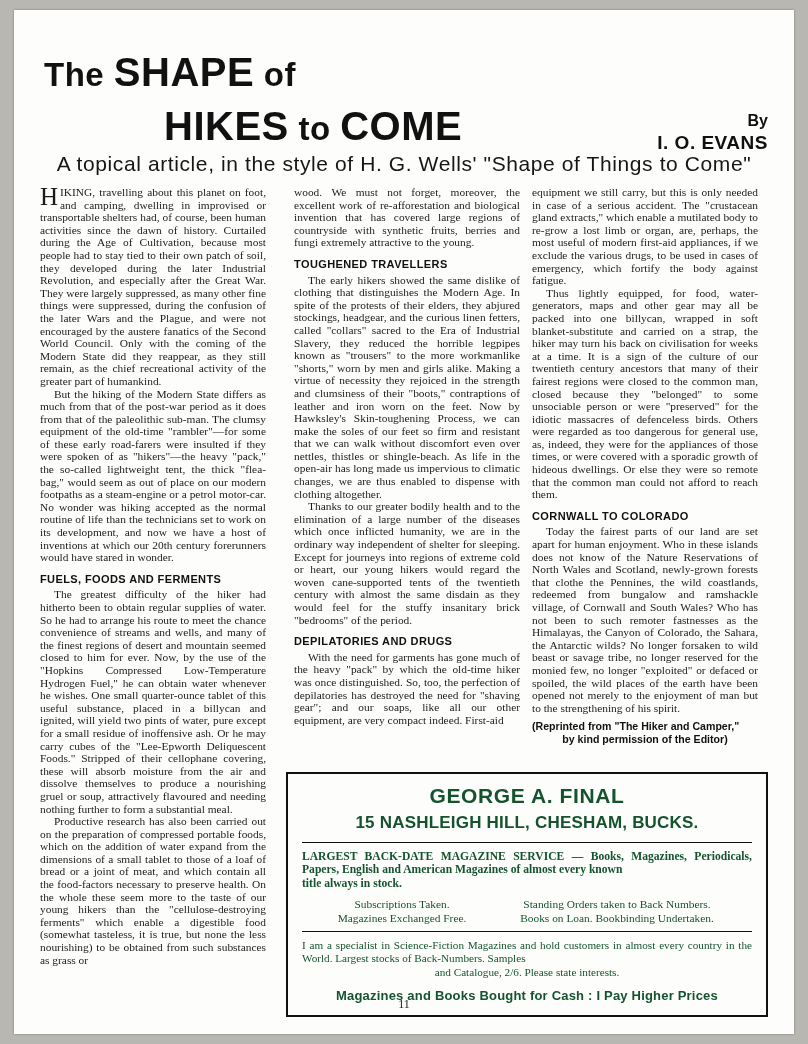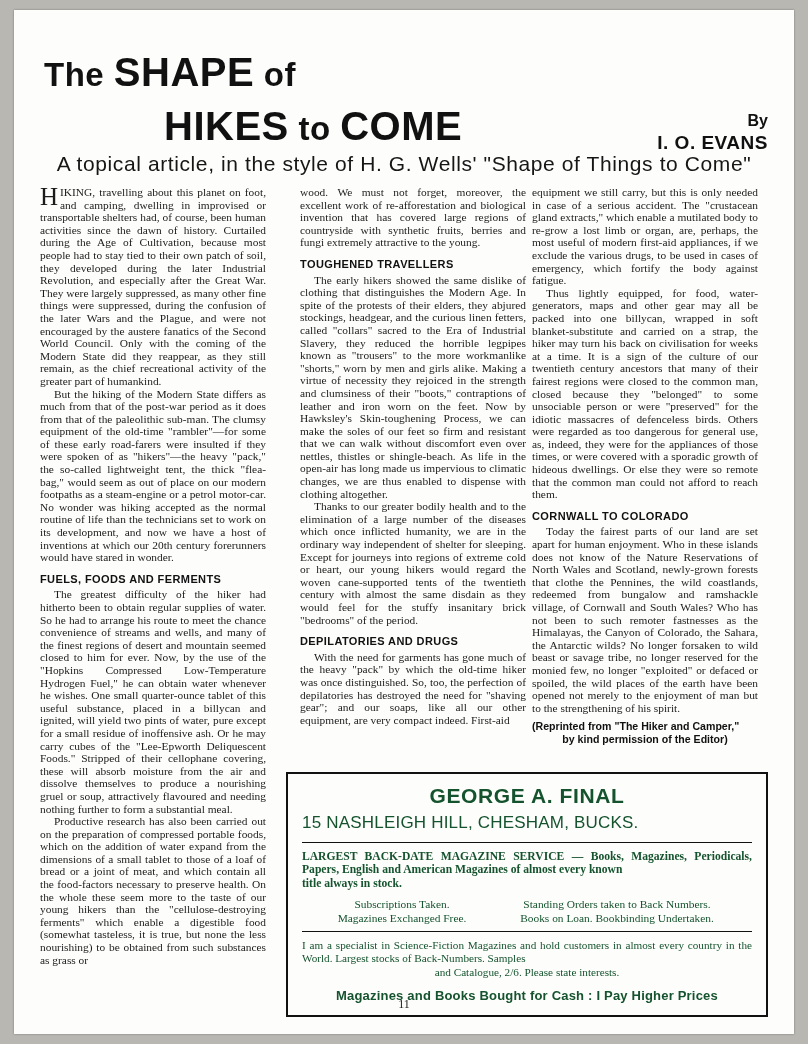"wood. We must not forget," .col2 { left: 264px -> 258px }
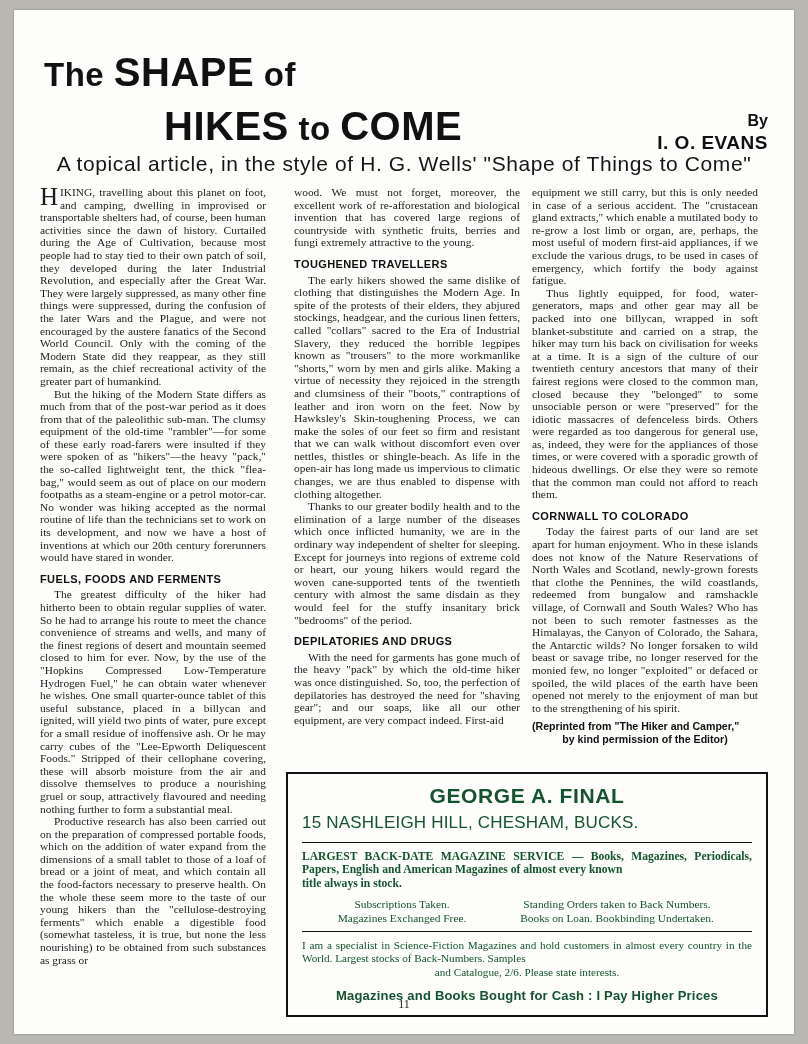"15 NASHLEIGH HILL, CHESHAM, BUCKS." .ad-addr { font-weight: none -> bold; text-align: none -> center }
